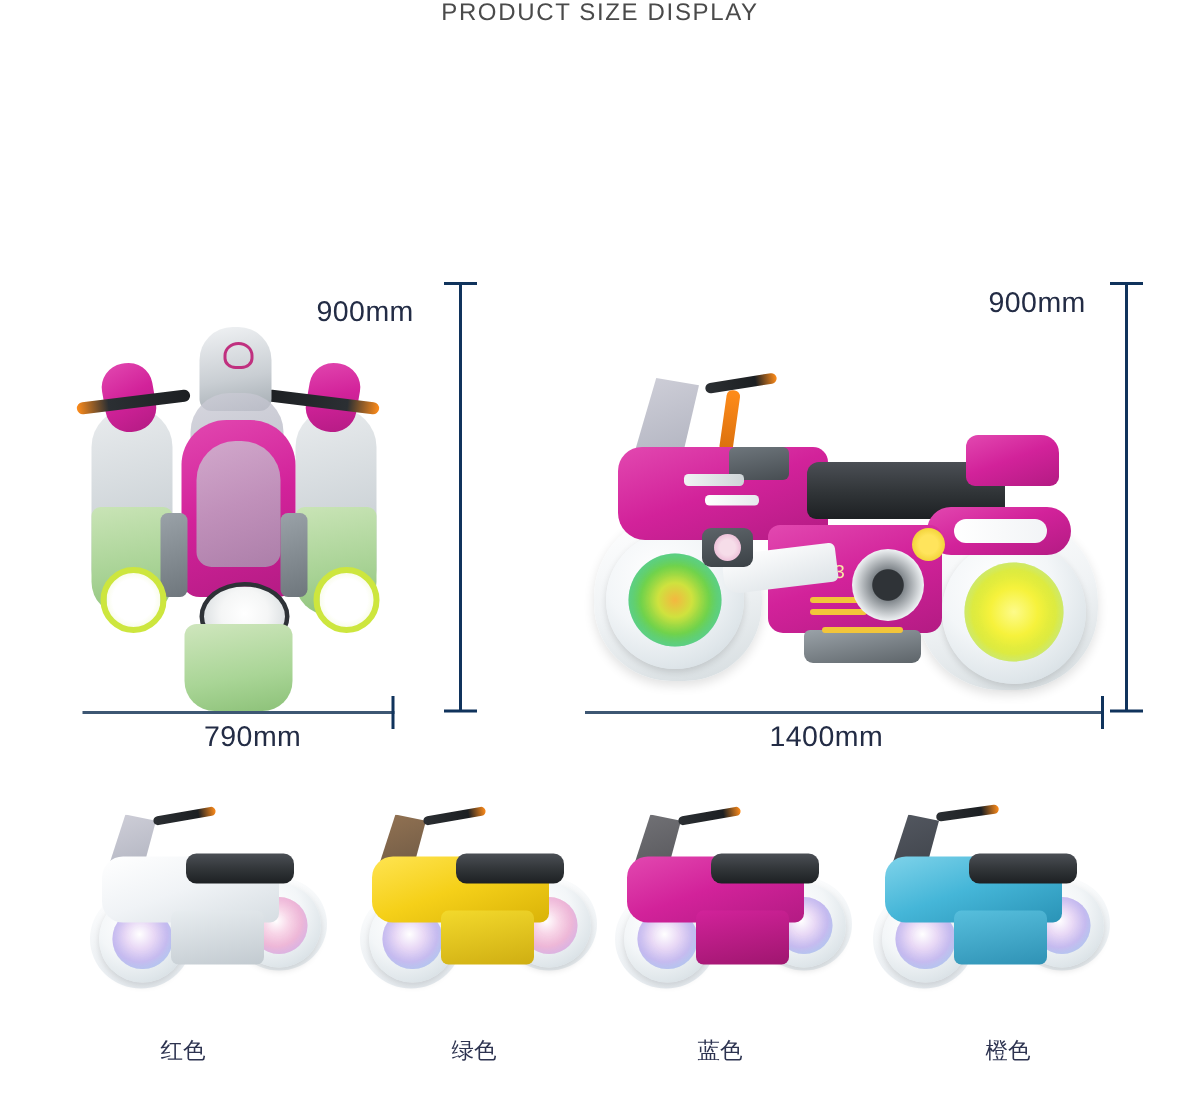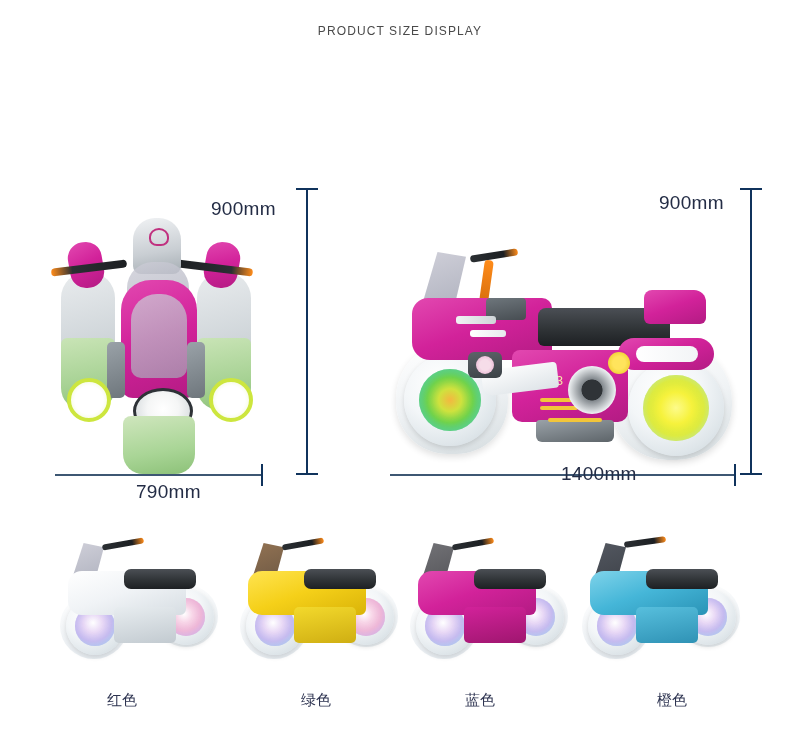"PRODUCT SIZE DISPLAY" .title-en { font-size: 12px -> 16px; margin-top: 24px -> 0 }
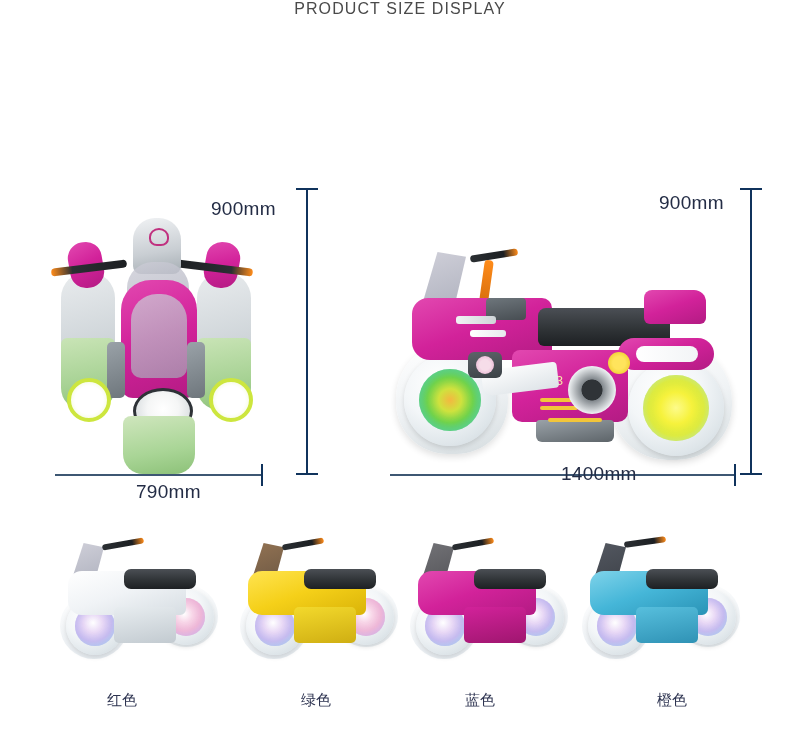"1400mm" div.dim-label { margin-left: 48px -> none; top: 463px -> 481px }
